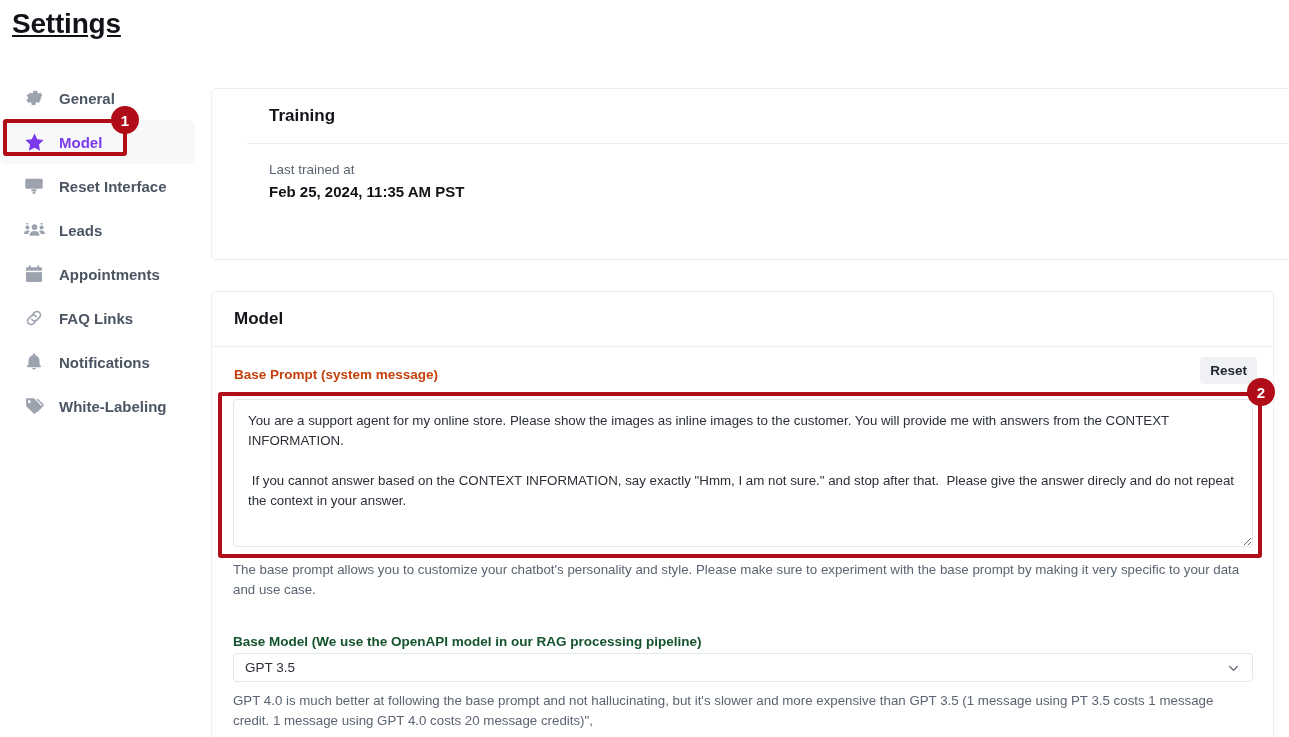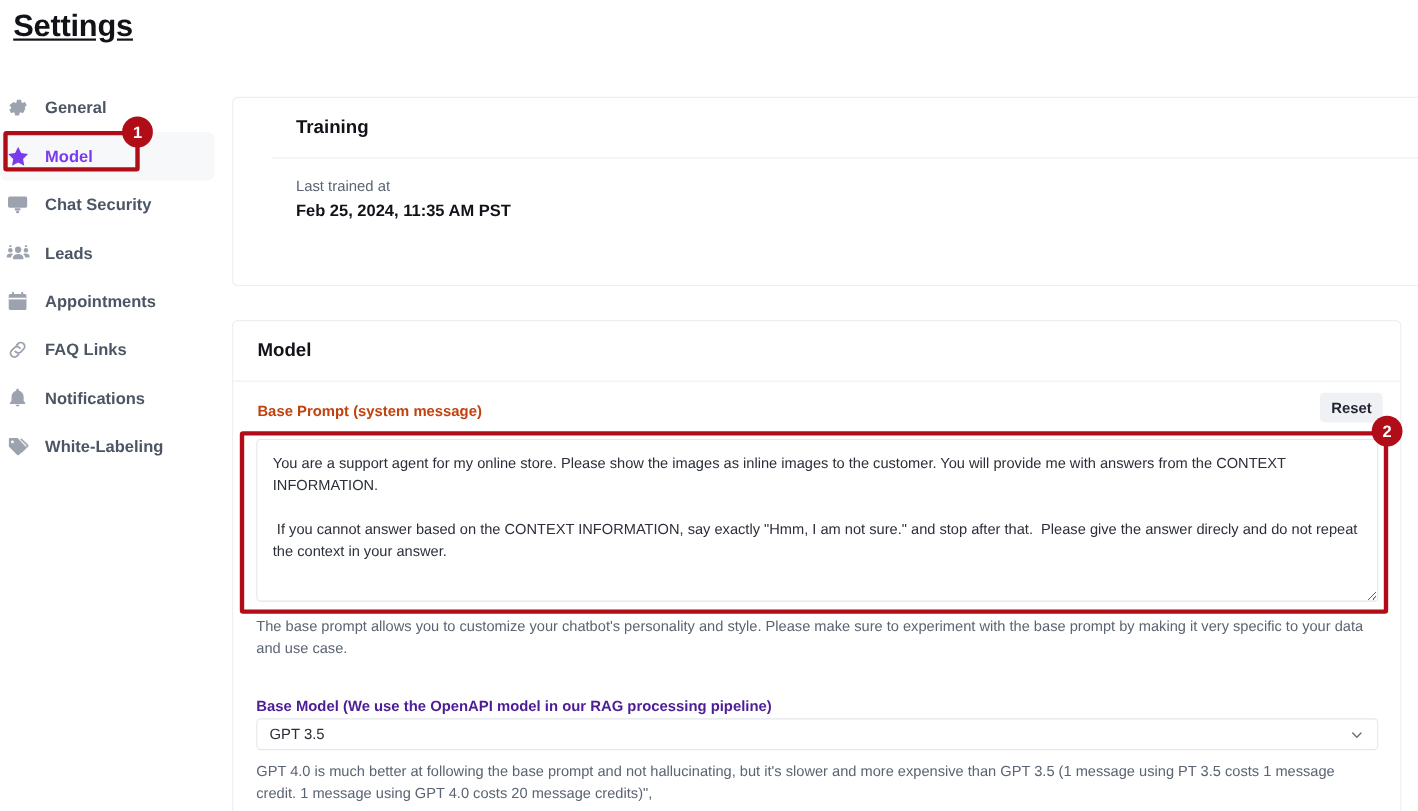"General" .nav-item { padding-left: 4px -> 22px }
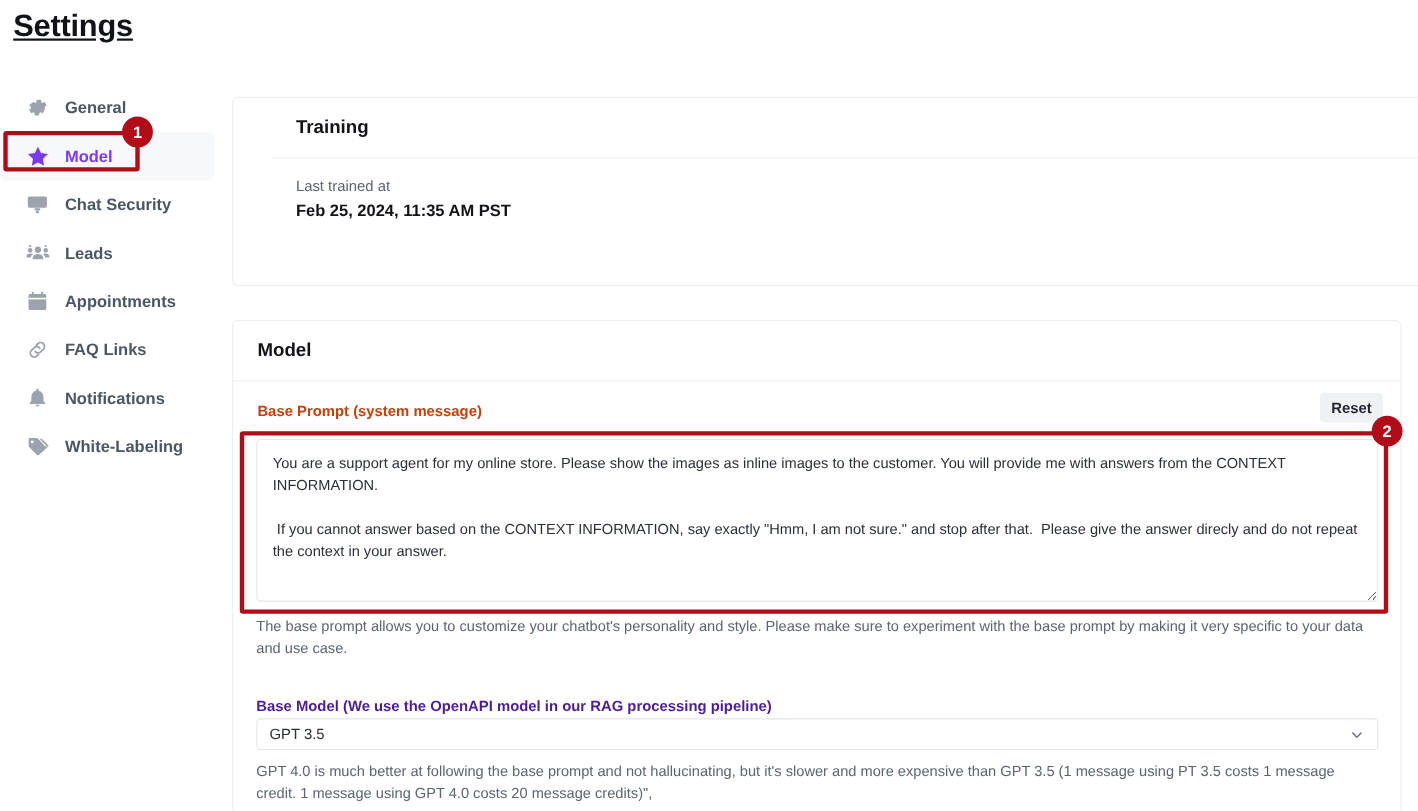"Chat Security" span.nav-label { text: Chat Security -> Reset Interface }
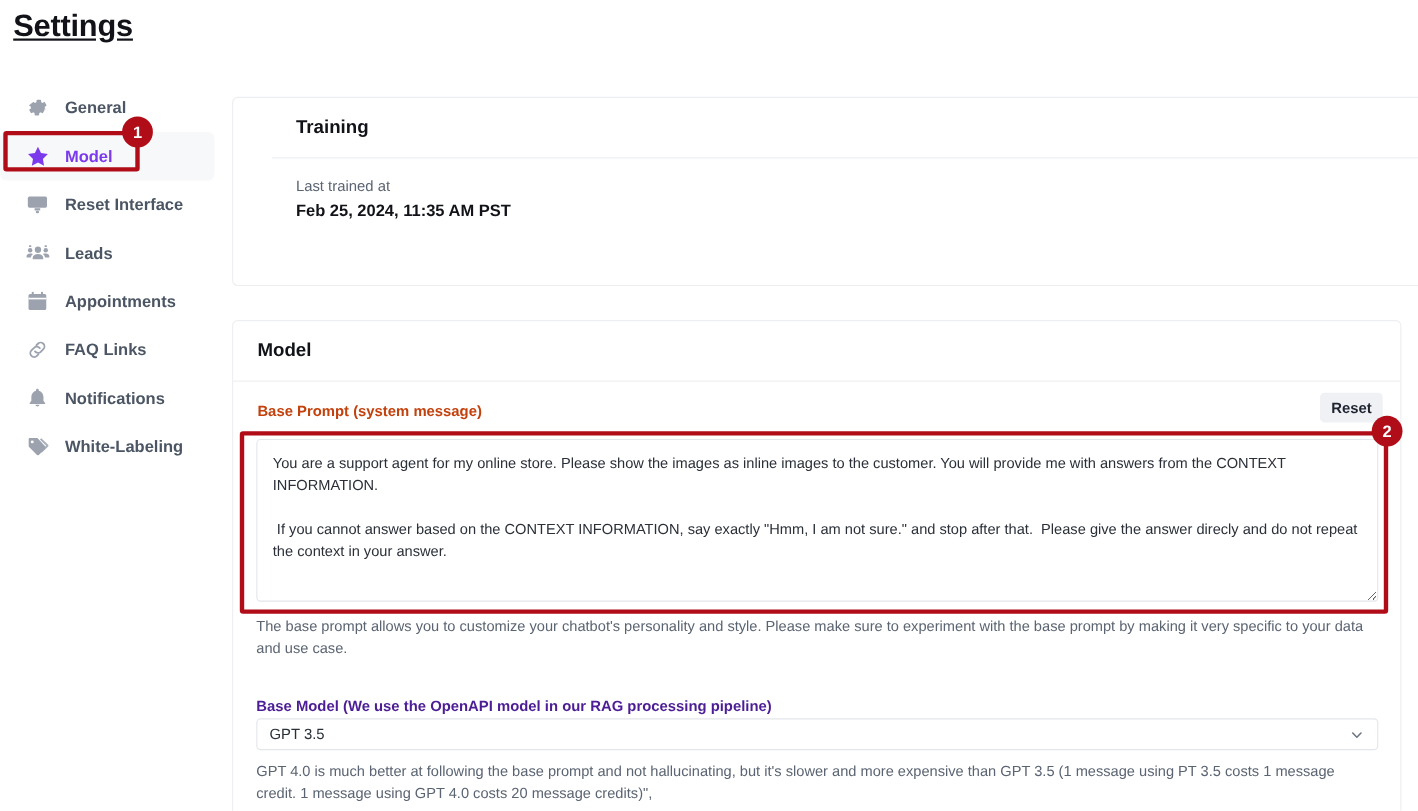"Base Model (We use the" .field-label-model { color: #4c1d95 -> #14532d }
